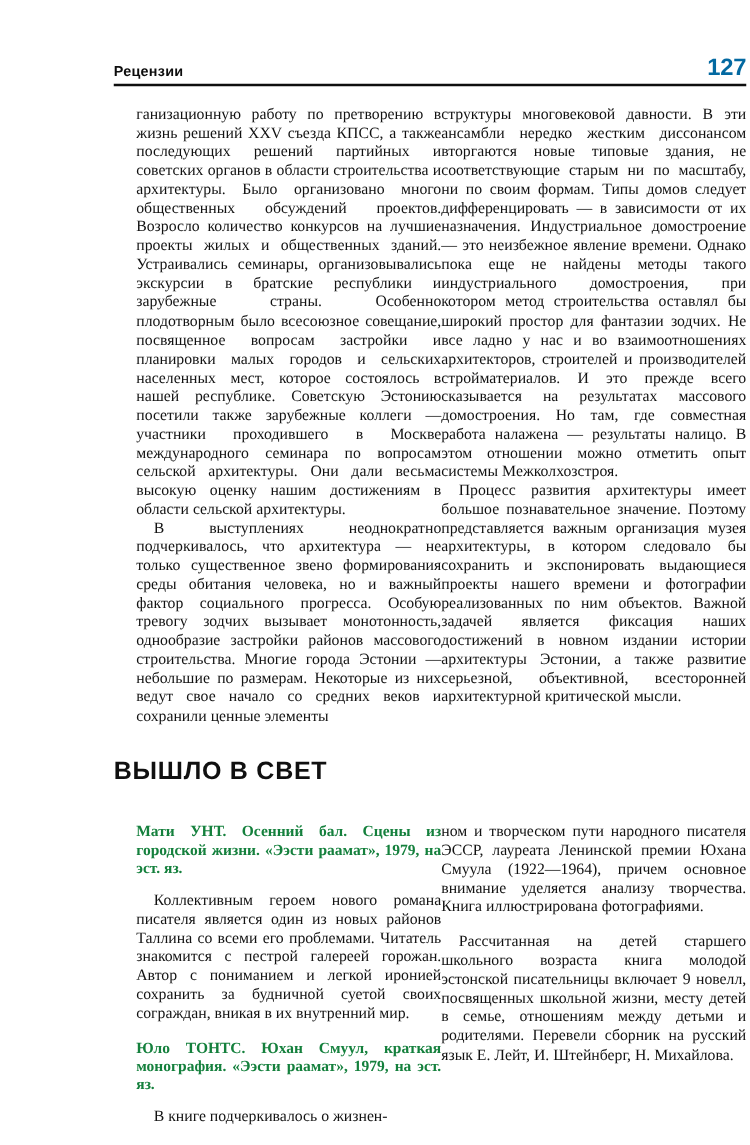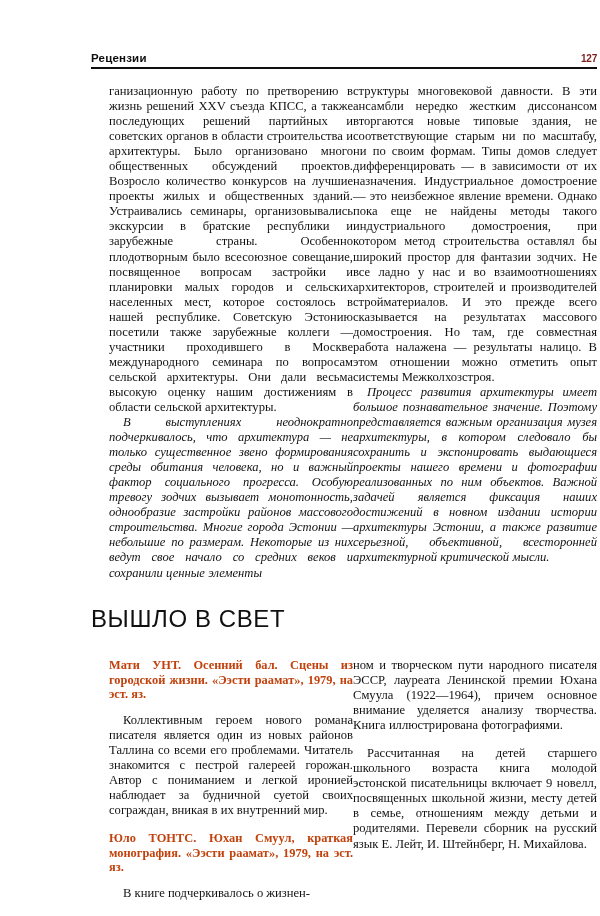"127" .rh-page { color: #7f1d1d -> #0369a1; font-size: 10px -> 19px }
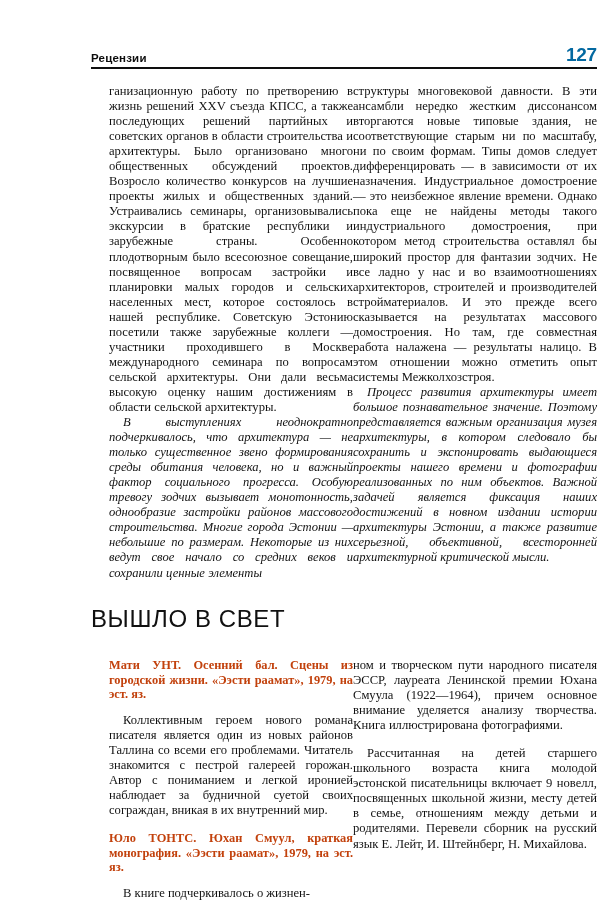"Процесс развития архитектуры имеет" p.body + p.body { font-style: italic -> none }
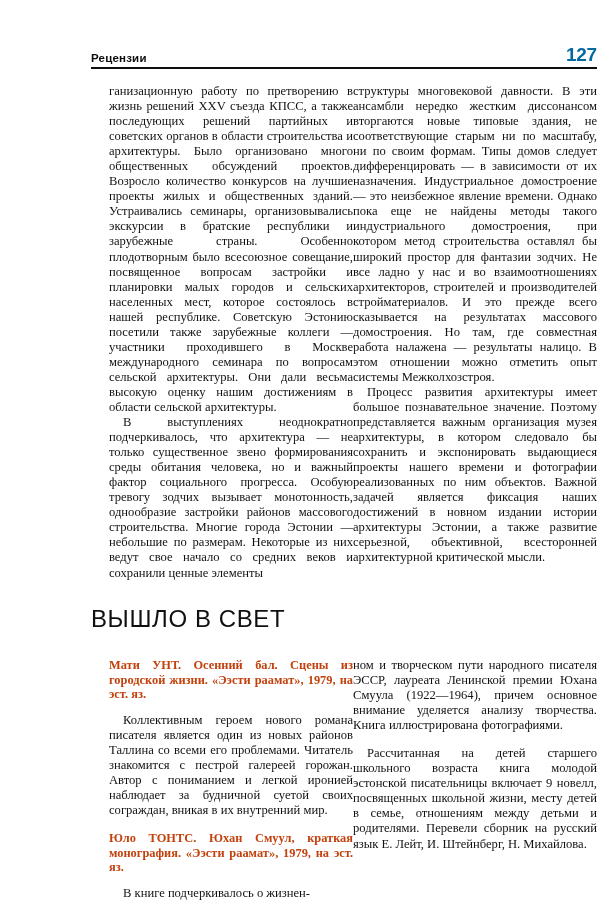"ВЫШЛО В СВЕТ" .section-heading { font-size: 24px -> 20px; font-weight: normal -> bold }
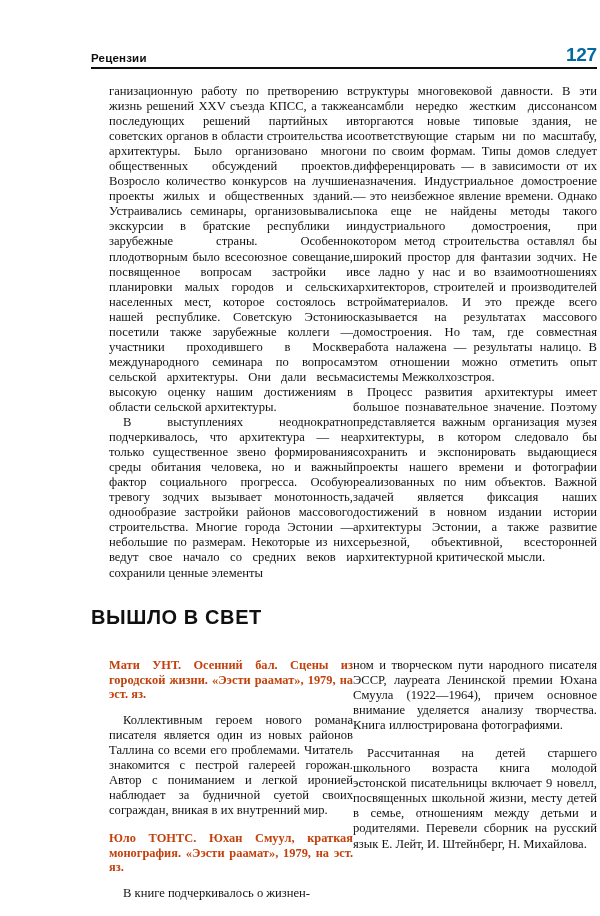"Мати УНТ. Осенний бал. Сцены" p.book-title { color: #c2410c -> #15803d }
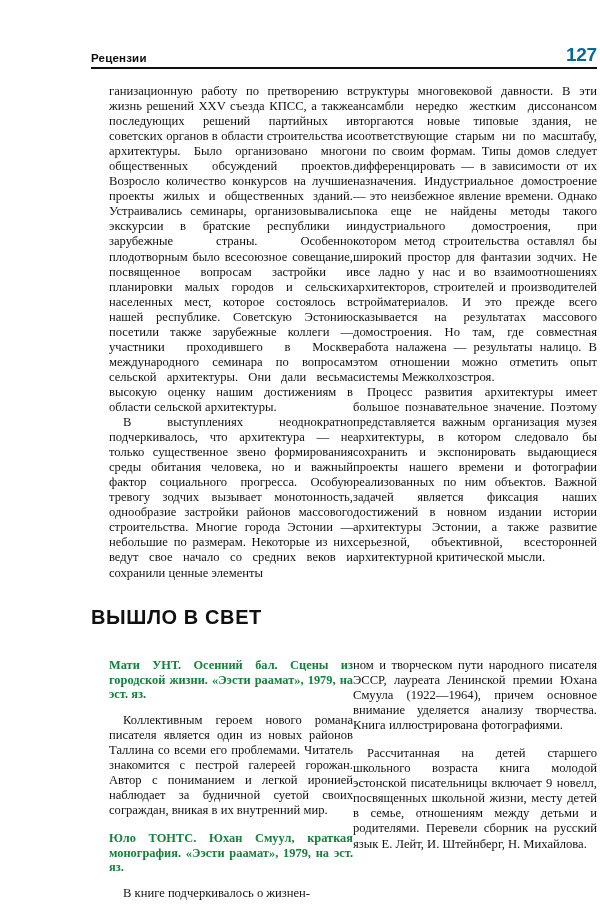"Коллективным героем нового романа" p.book-desc { text: наблюдает -> сохранить }
